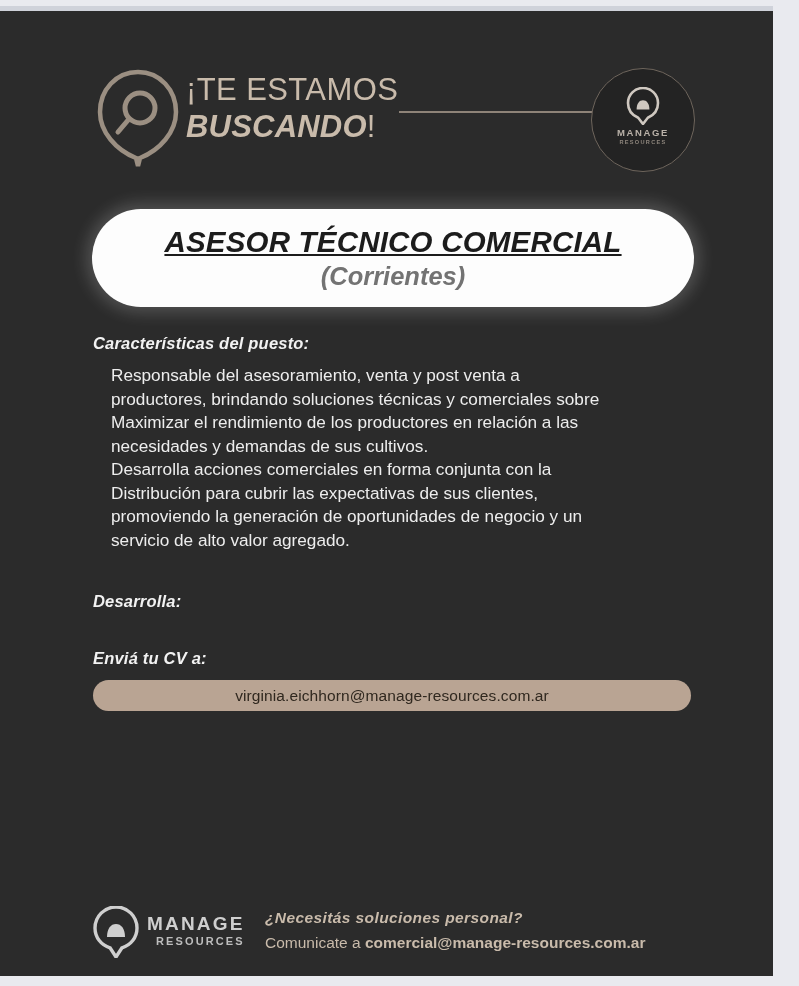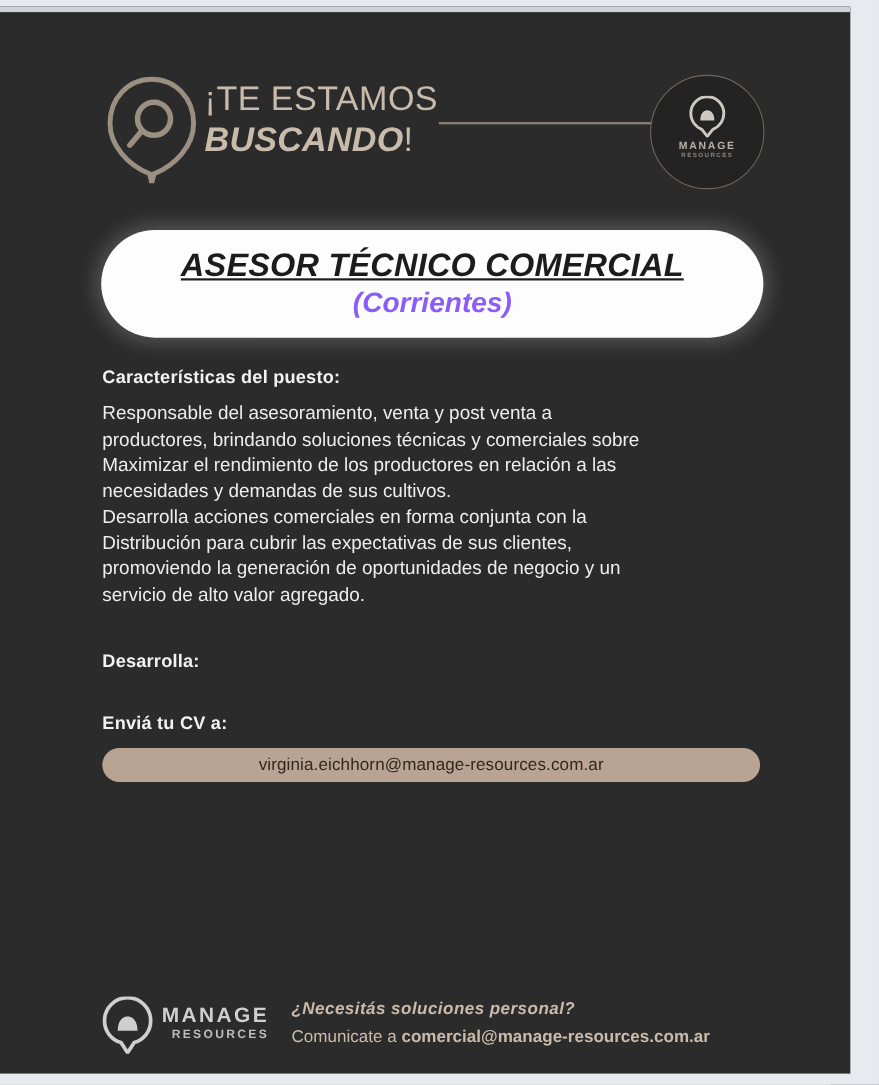"(Corrientes)" .title-pill .t-sub { color: #8b5cf6 -> #737373 }
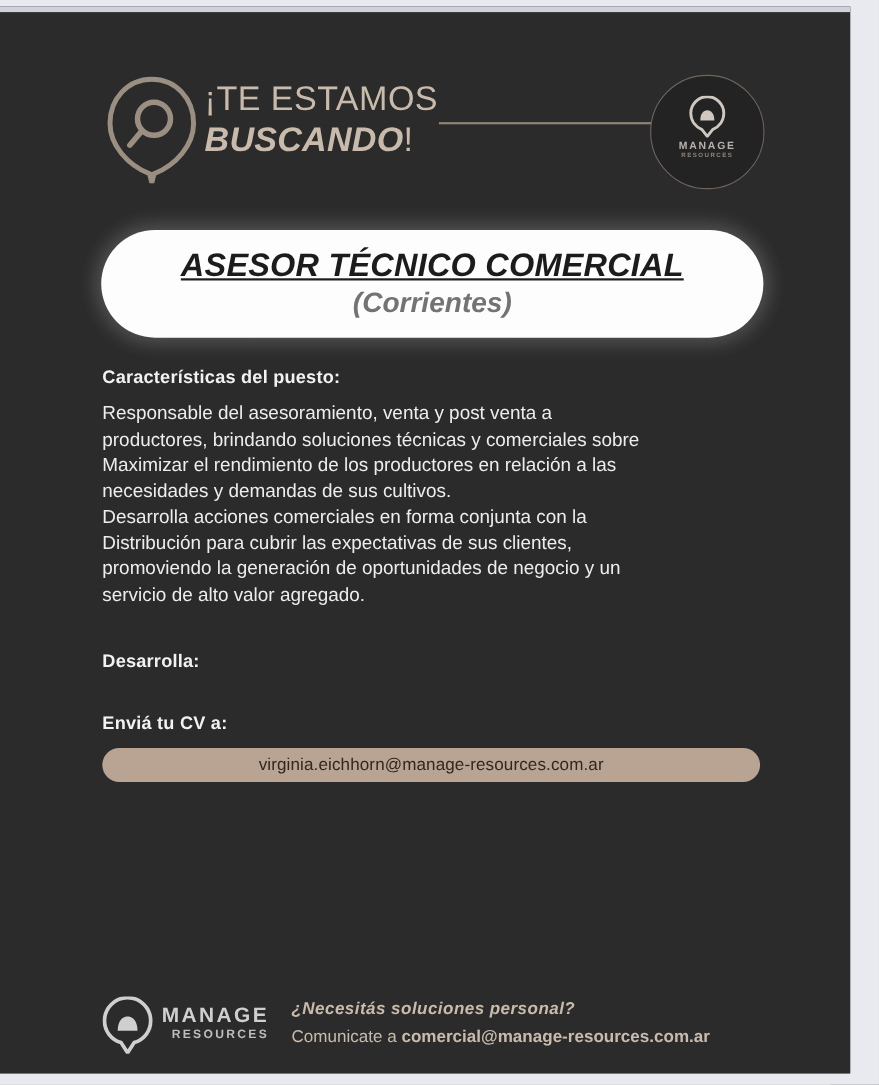"Características del puesto:" .sec-head { font-style: none -> italic }
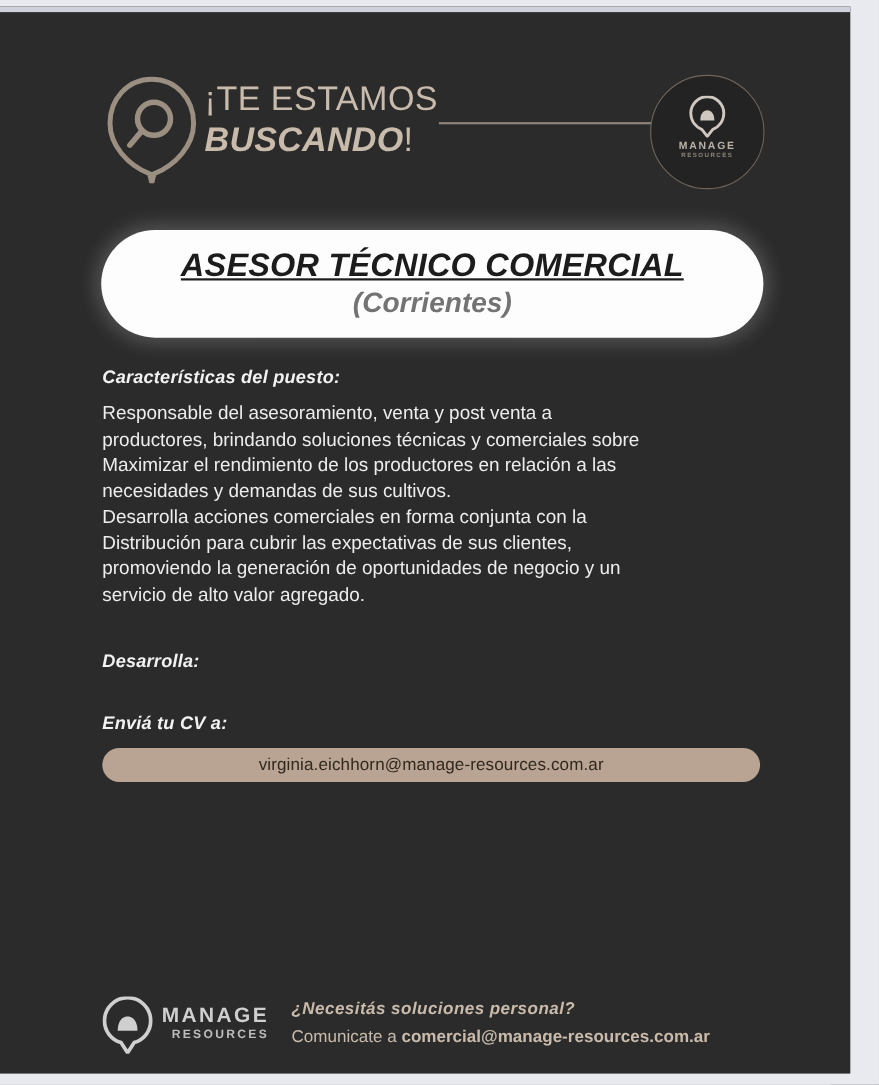"Responsable del asesoramiento, venta y" .para { margin: 11px 0 0 0 -> 11px 0 0 18px }
